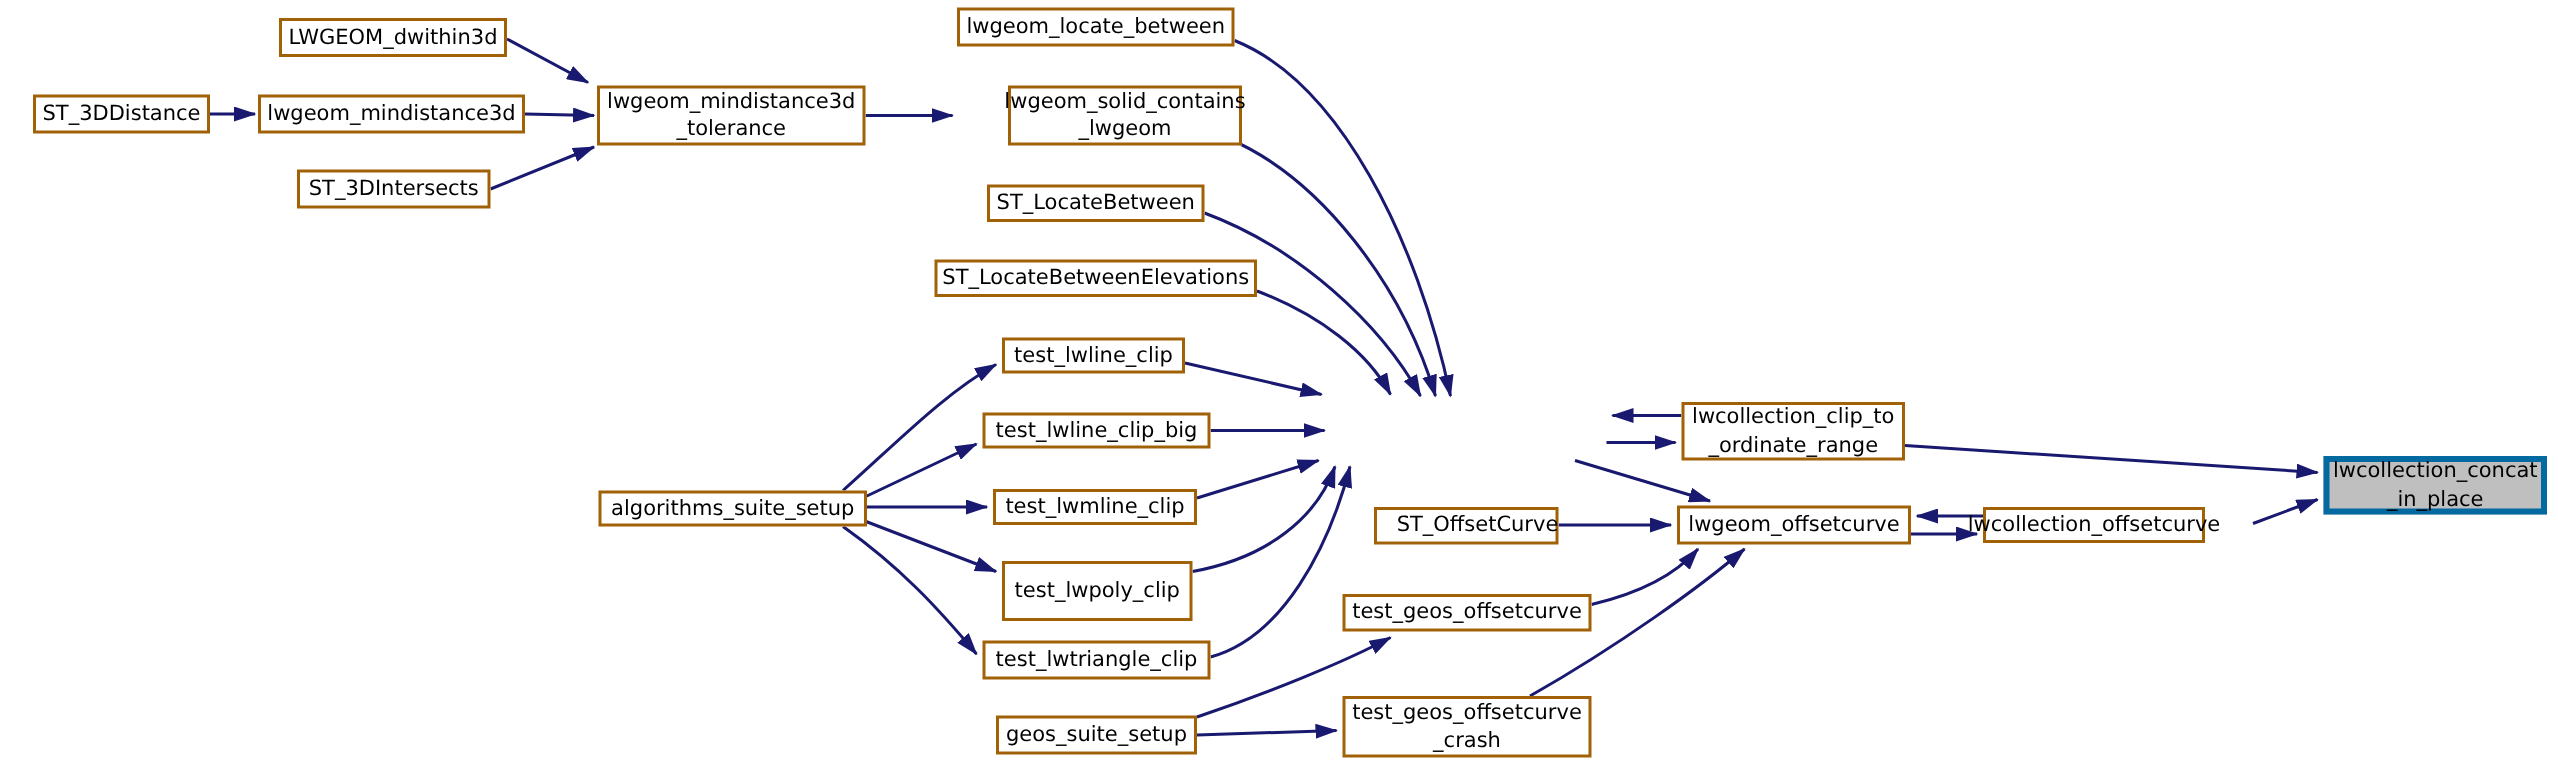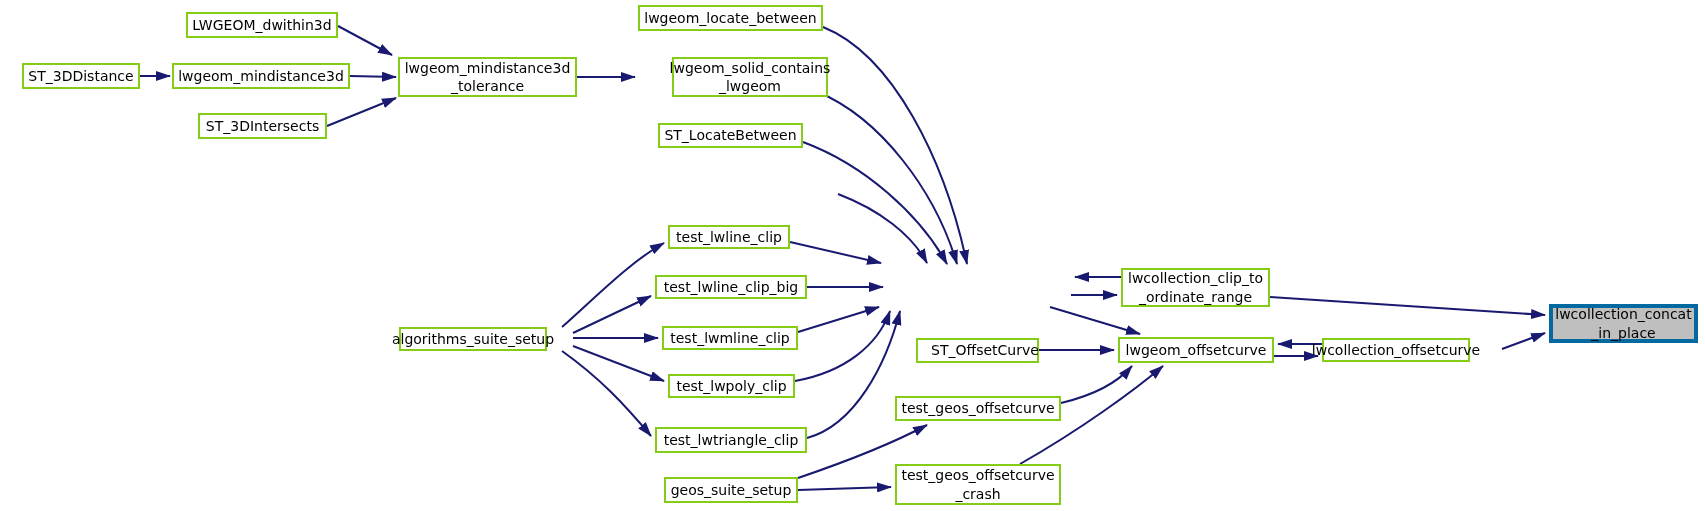"LWGEOM_dwithin3d" .node { border: 2px solid #84cc16 -> 2px solid #a16207 }
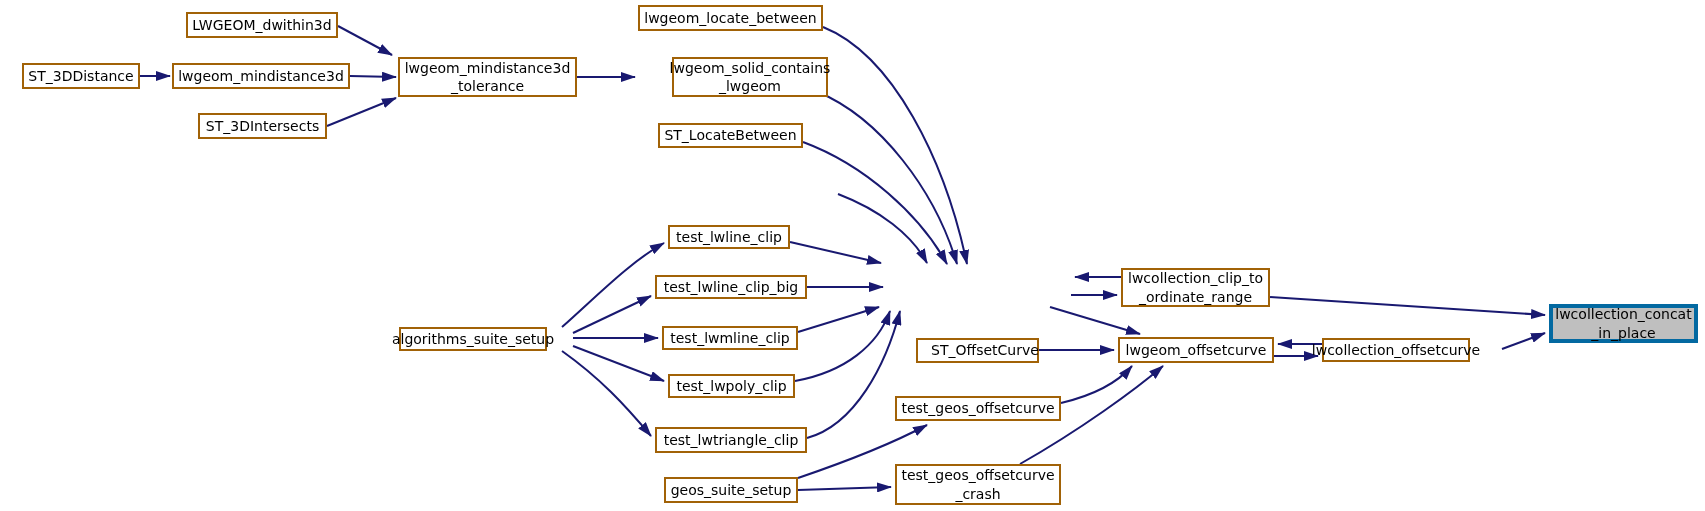"ST_LocateBetweenElevations" div.node { html: none -> <div>ST_LocateBetweenElevations</div> }
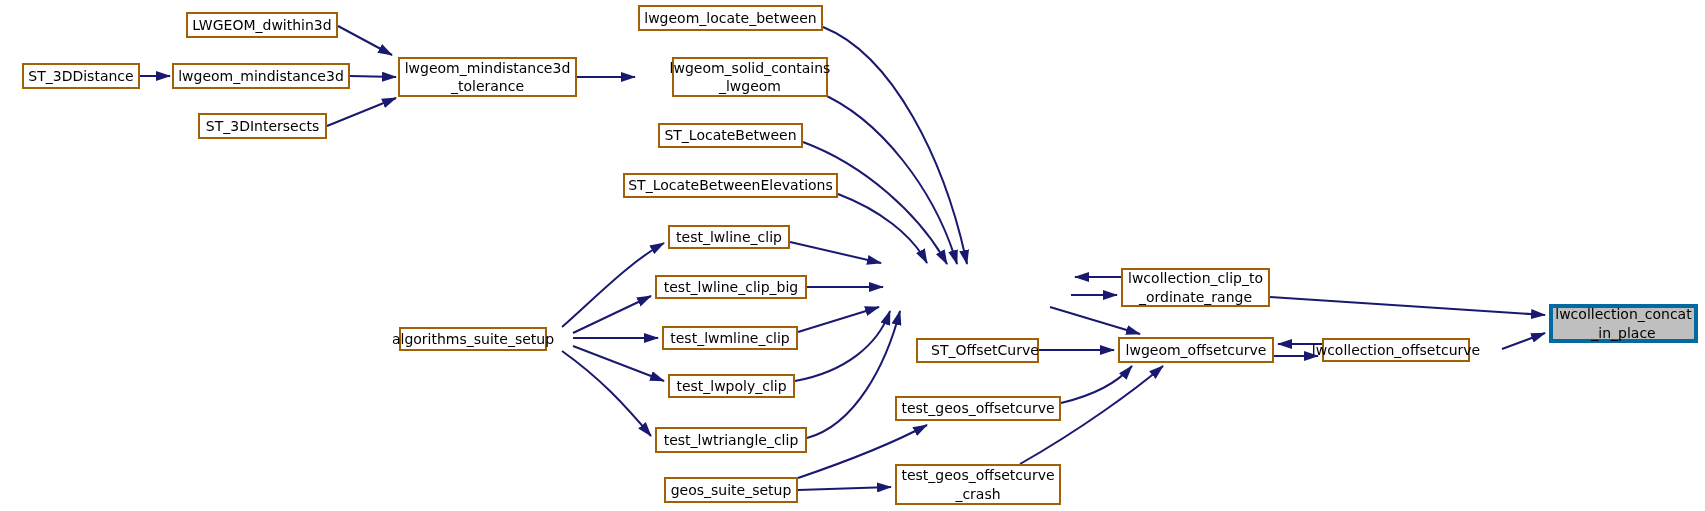"algorithms_suite_setup" div.node { width: 148px -> 179px }
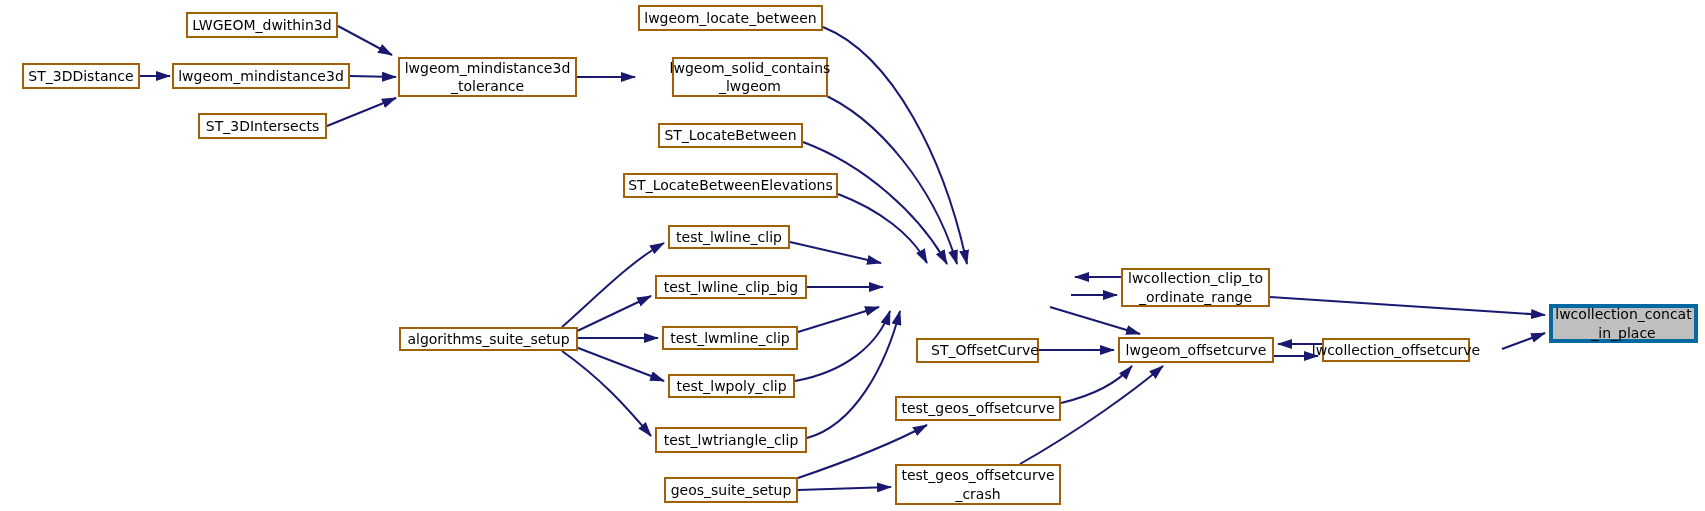"test_lwpoly_clip" div.node { height: 24px -> 40px }
